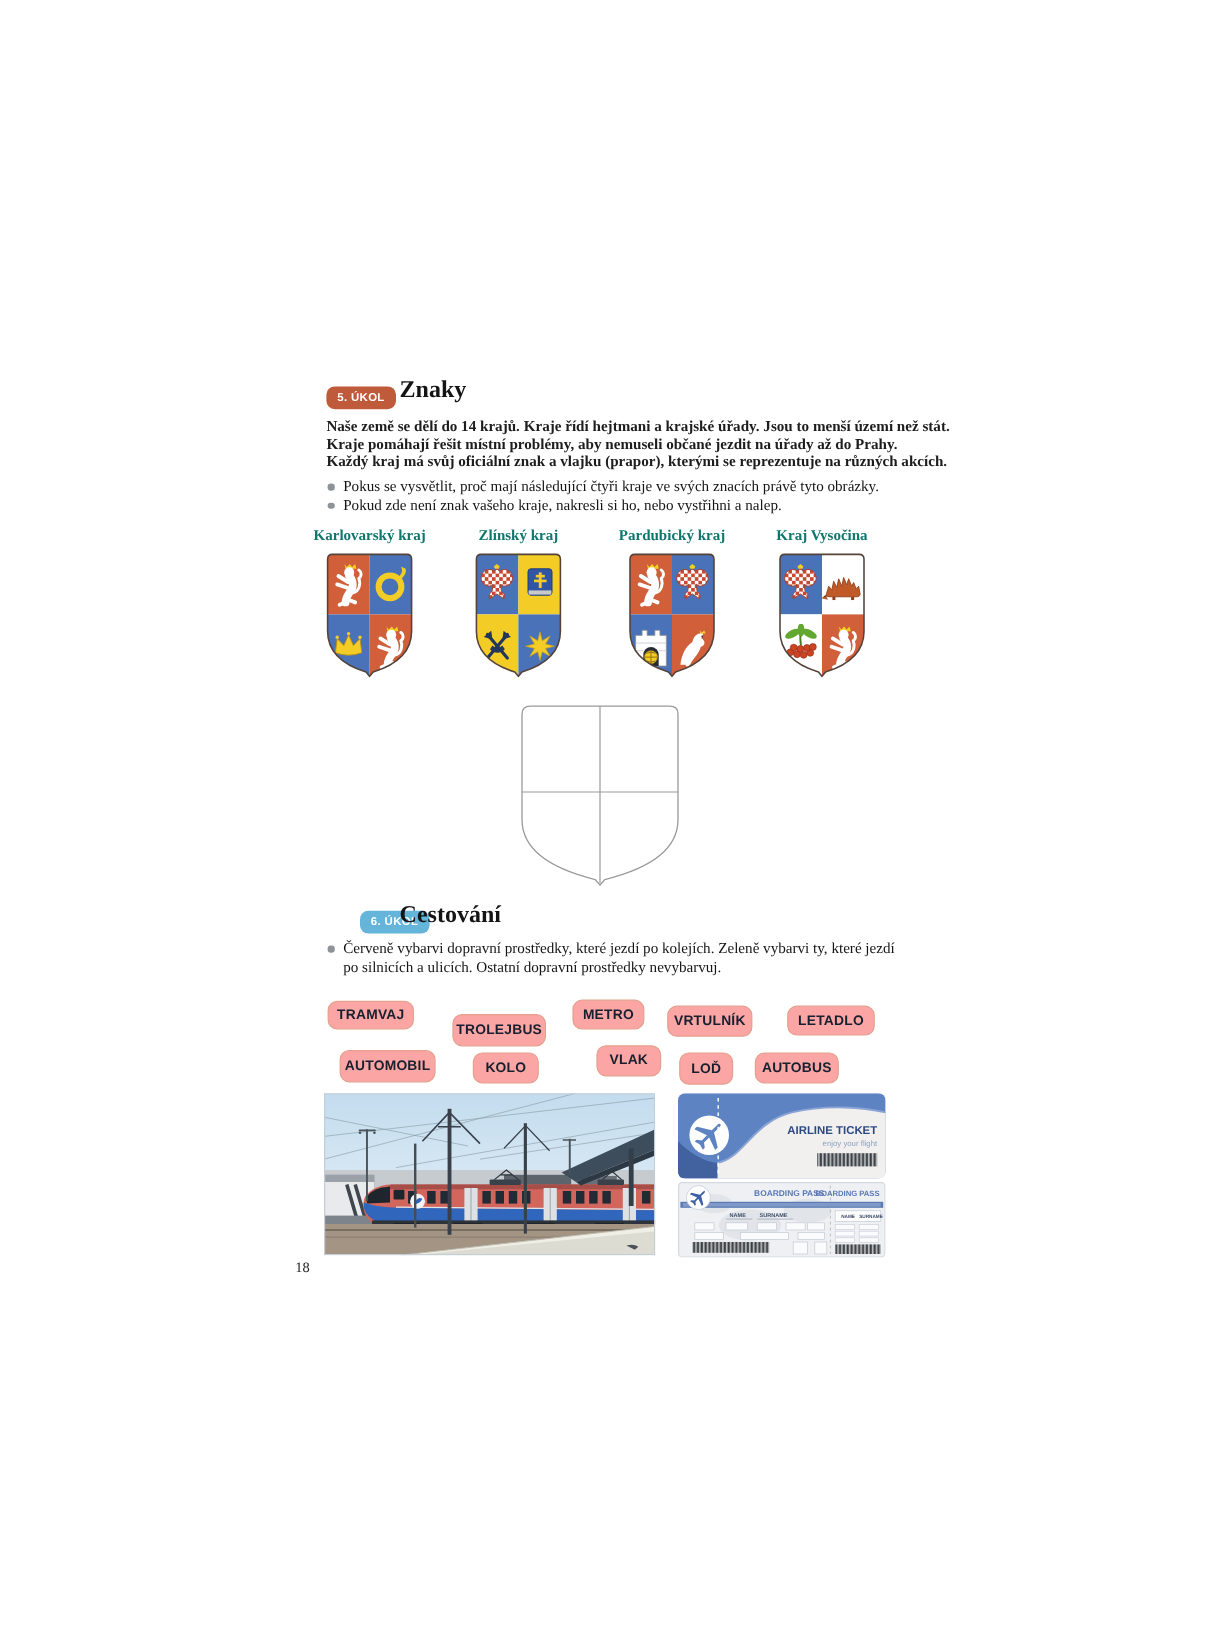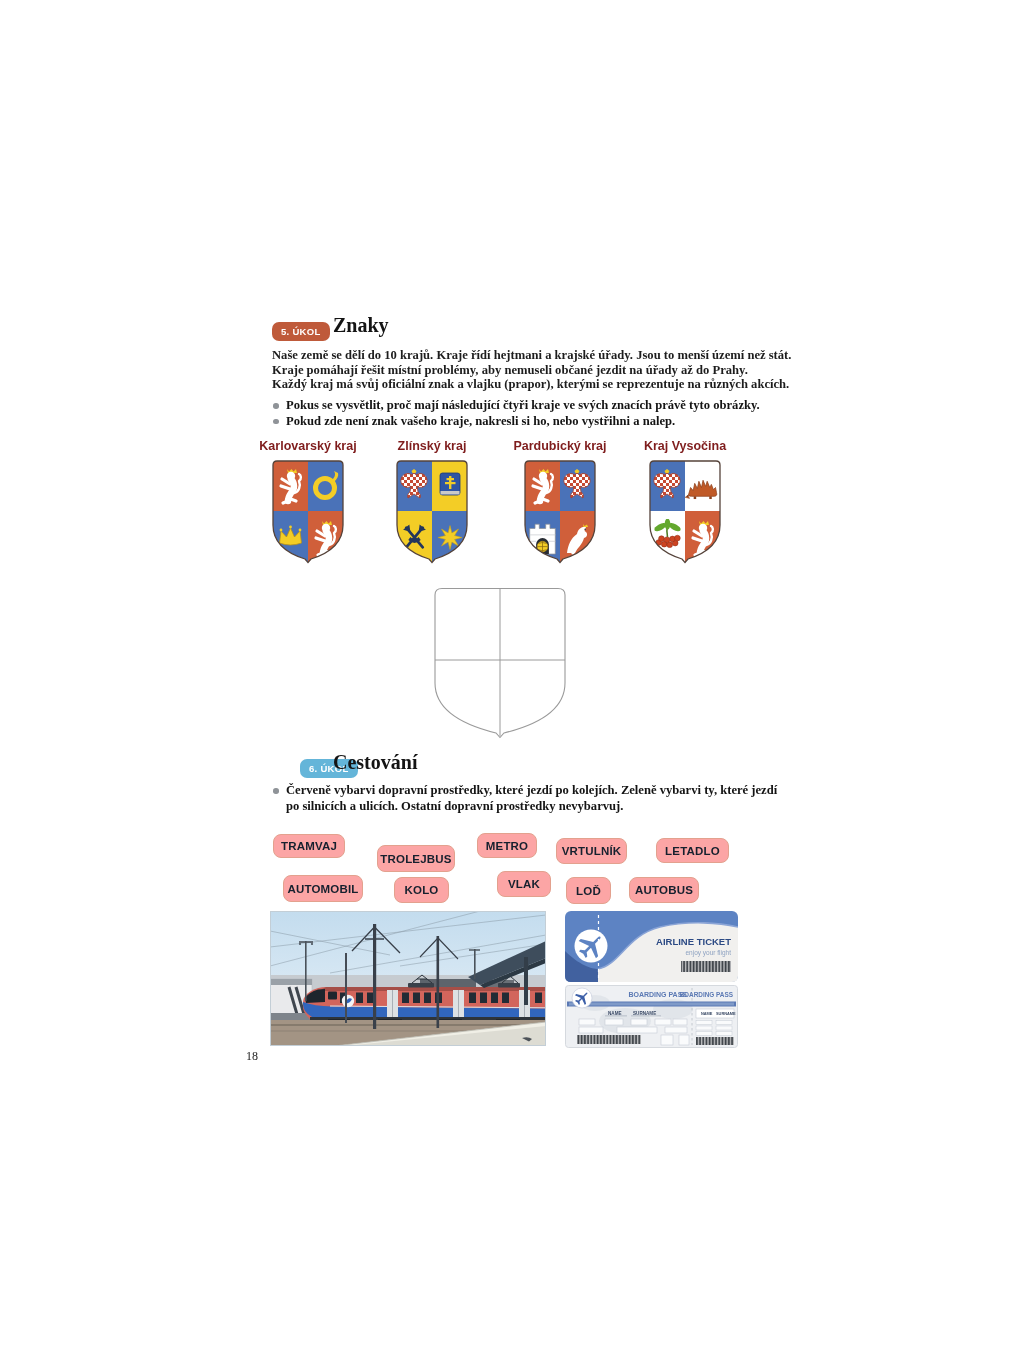"Naše země se dělí do" div.intro-line { text: 10 -> 14 }
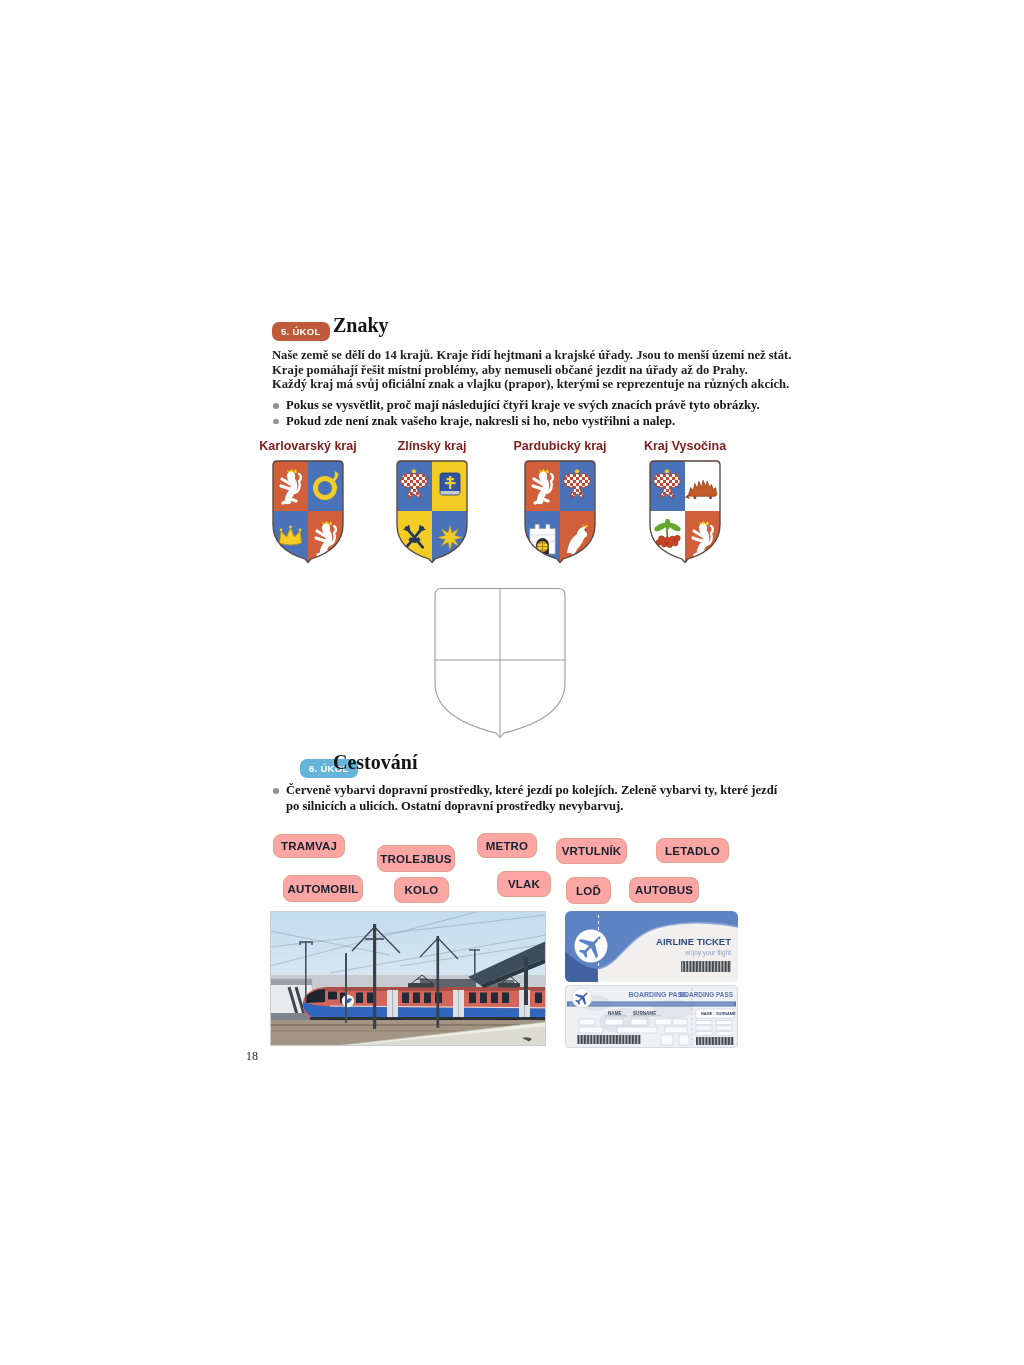"Pokus se vysvětlit, proč mají" .bullet-item { font-weight: 700 -> 400 }
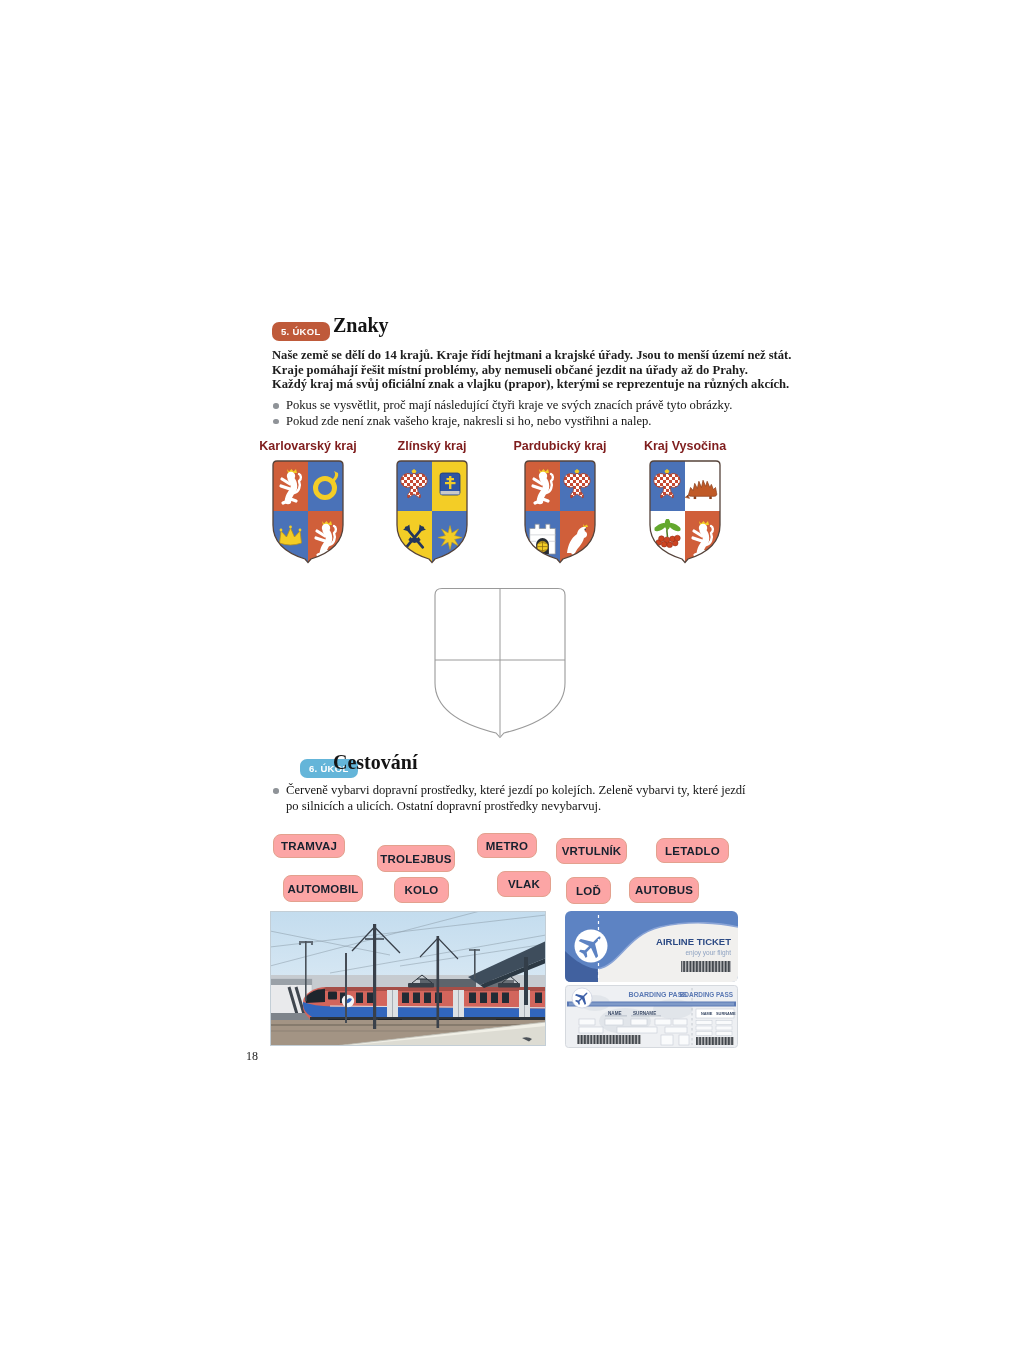"Karlovarský kraj" .region-label { color: #7f1d1d -> #0f766e; font-family: none -> Liberation Serif, serif }
